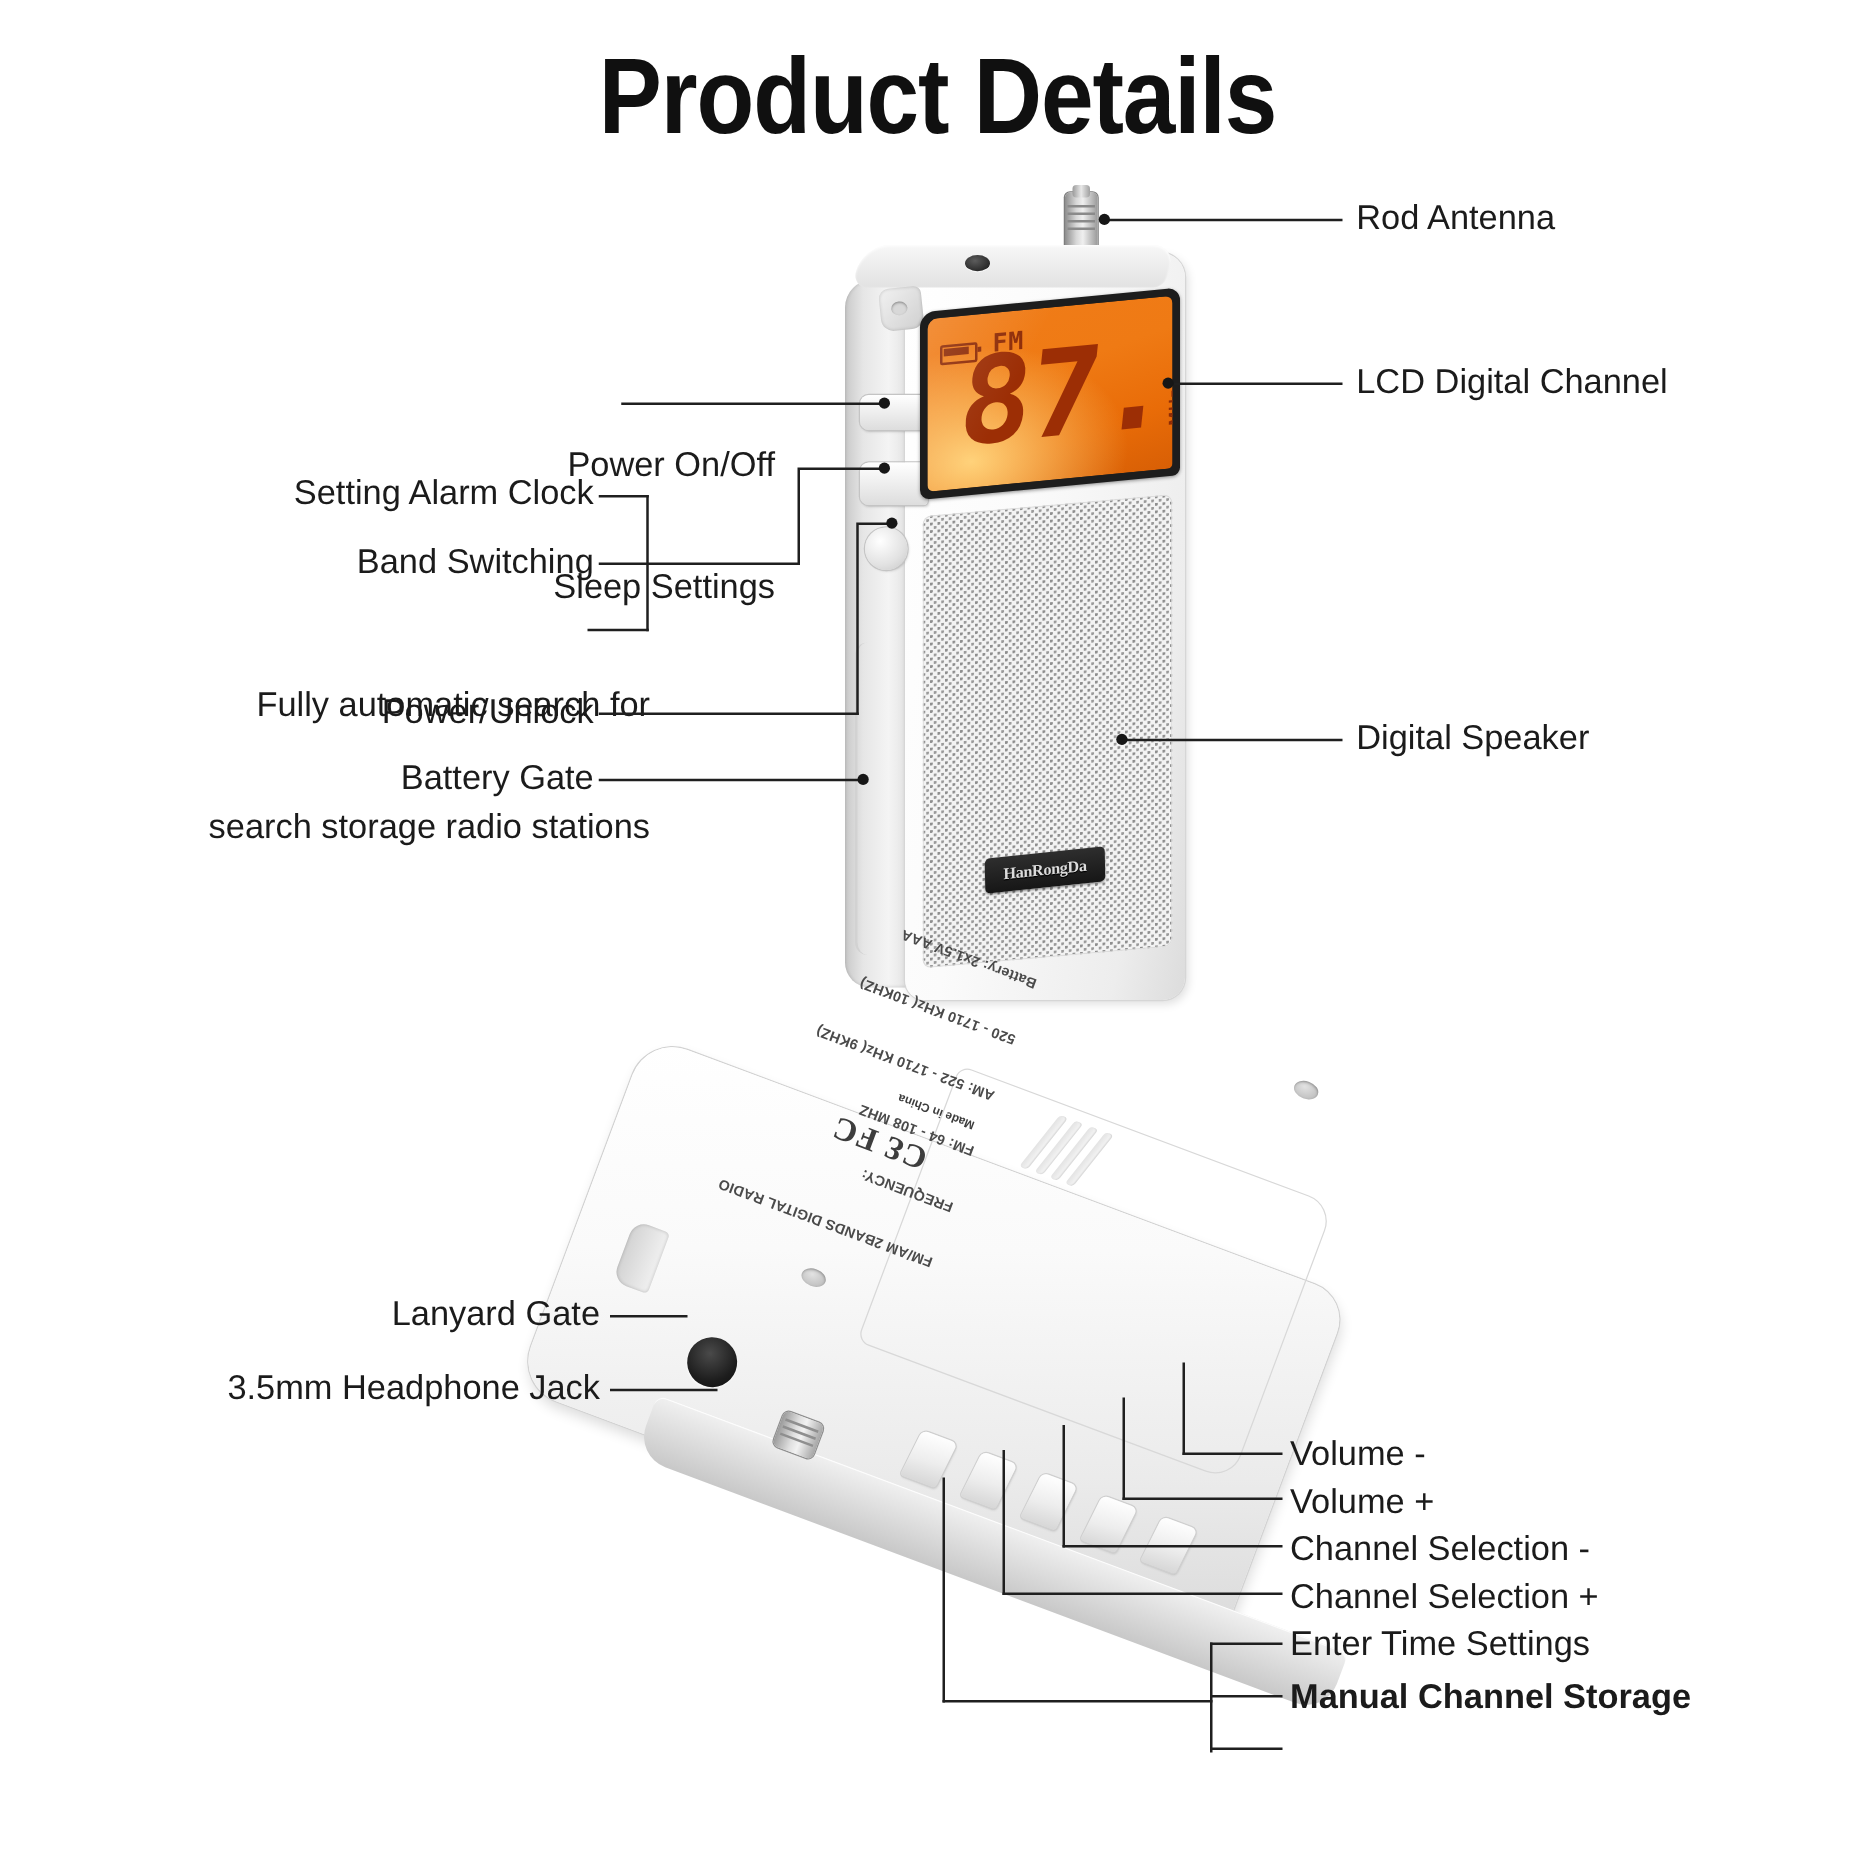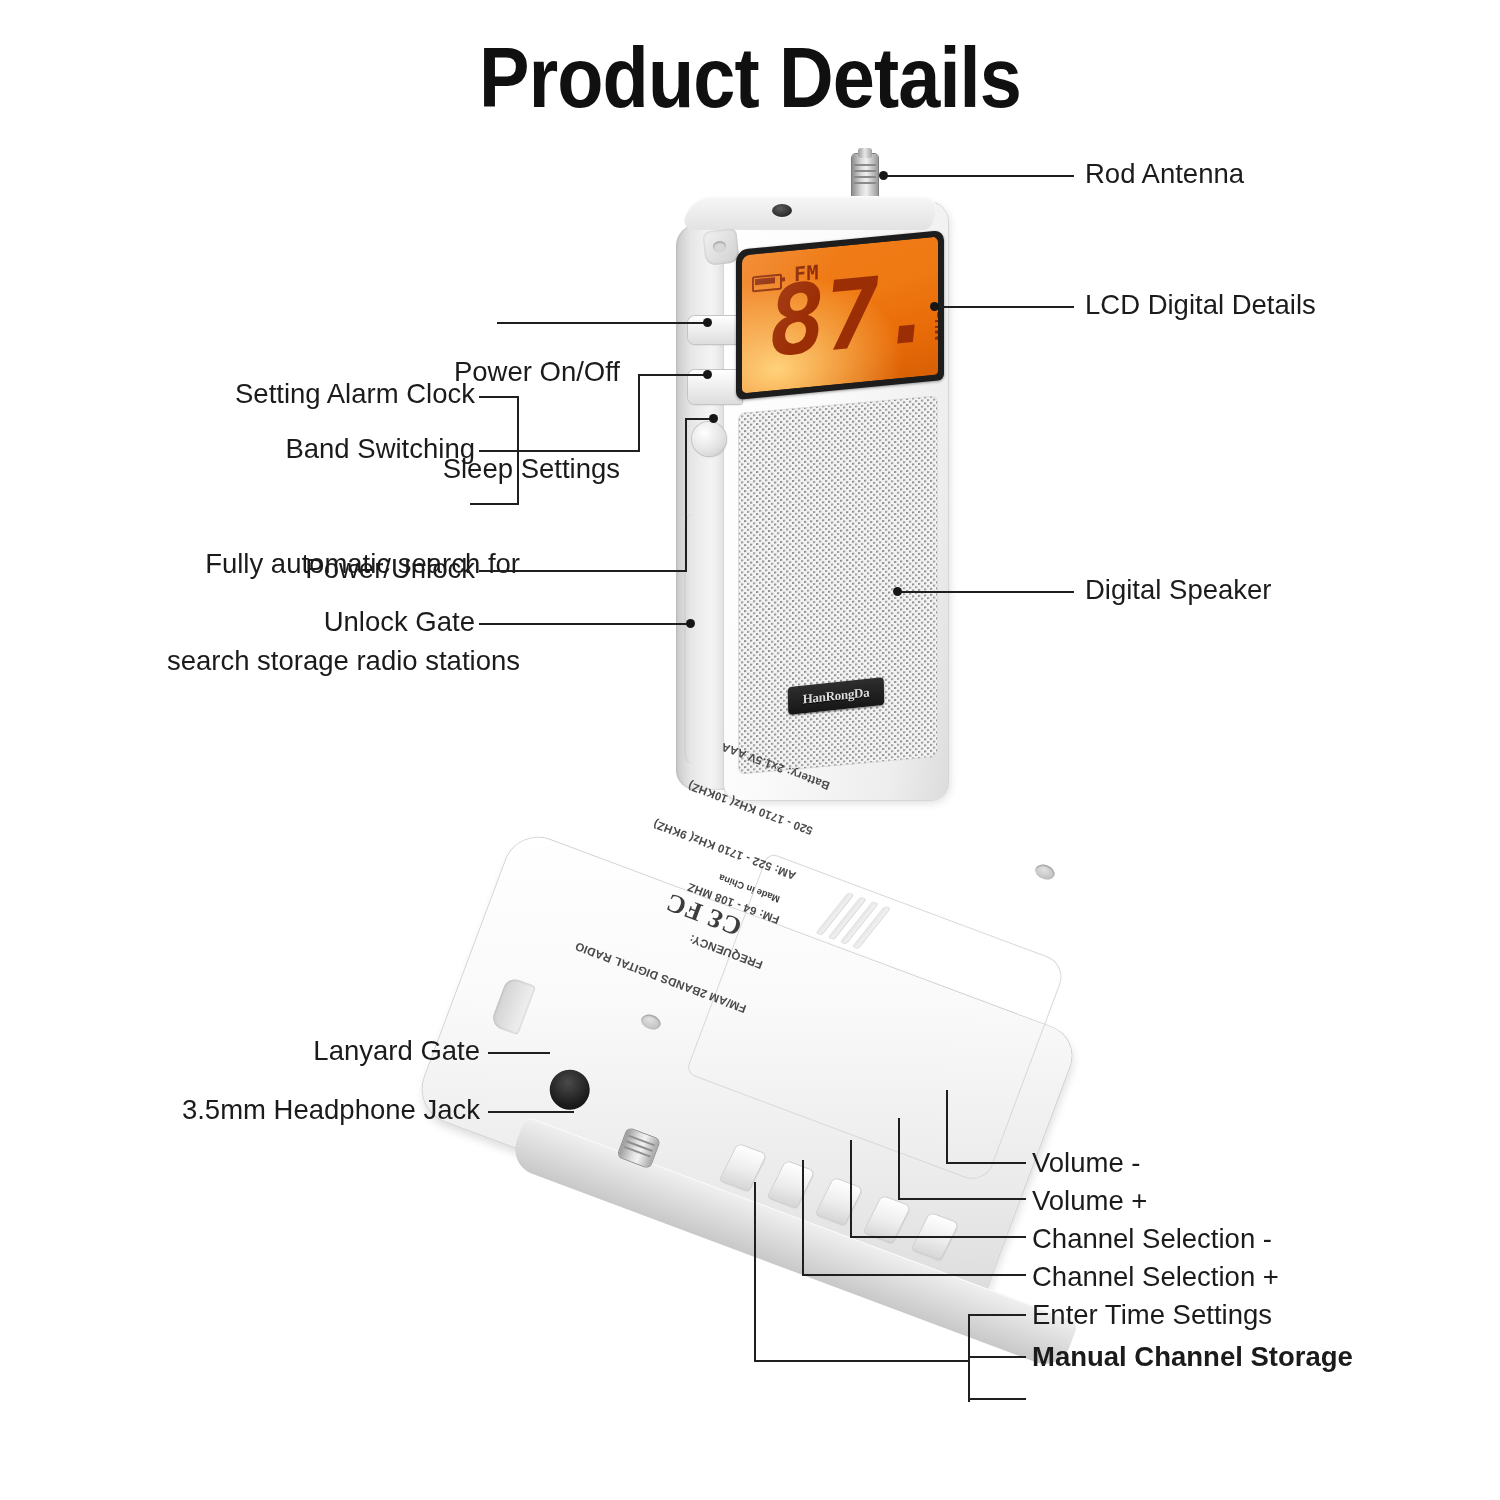"LCD Digital Details" div.lbl { text: Details -> Channel }
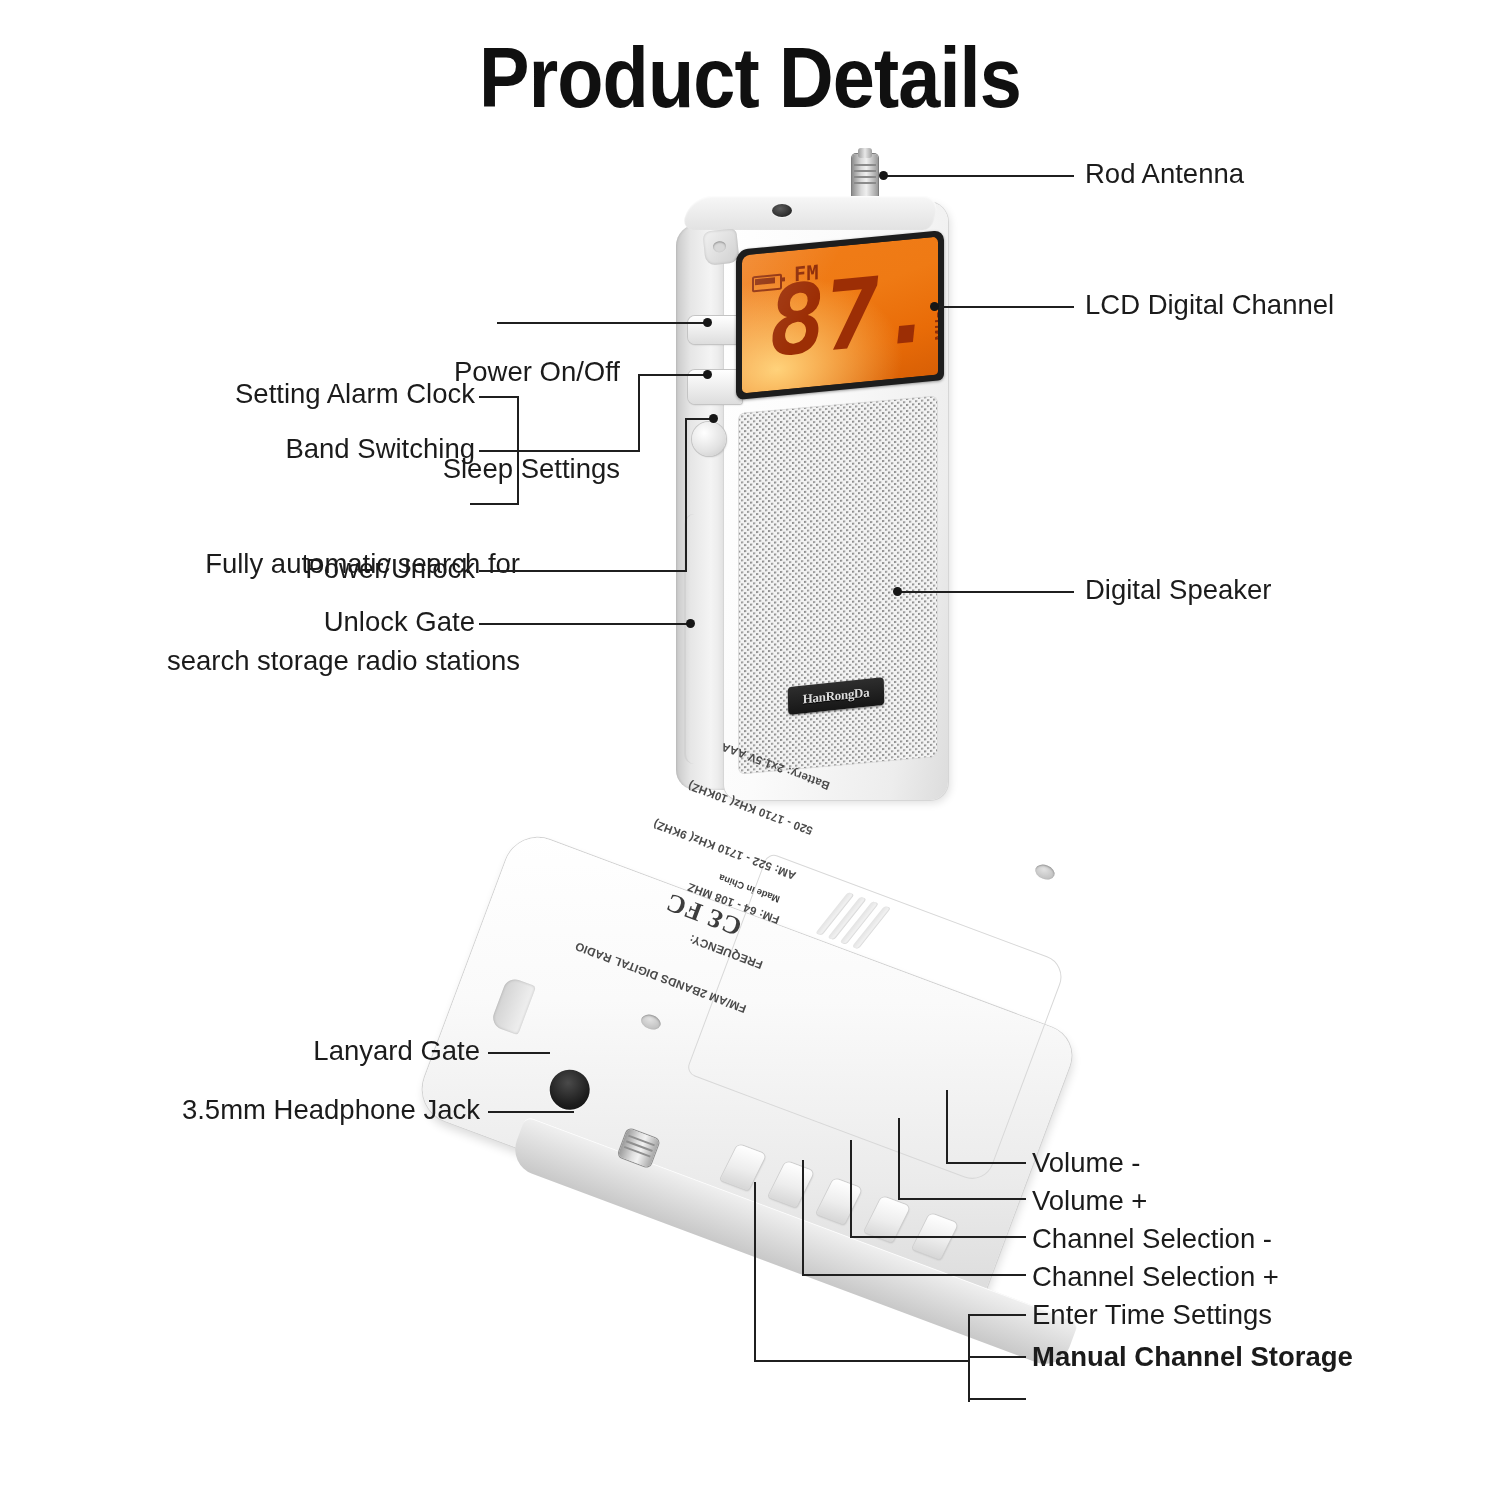"Unlock Gate" div.lbl { text: Unlock -> Battery }
